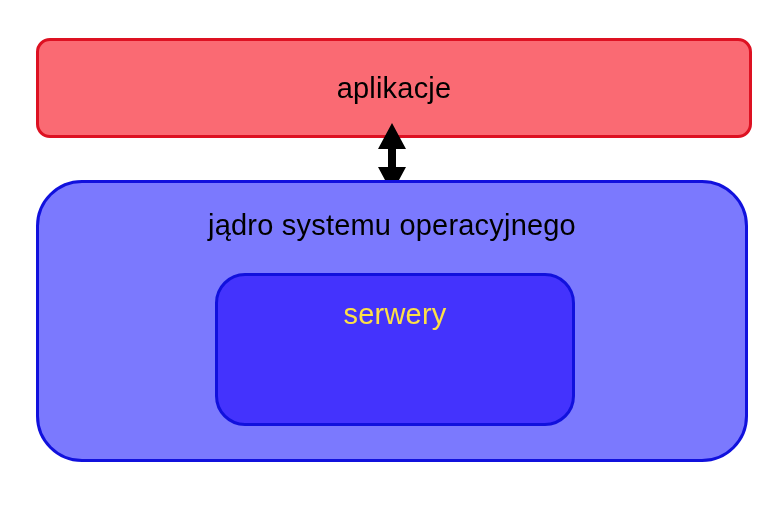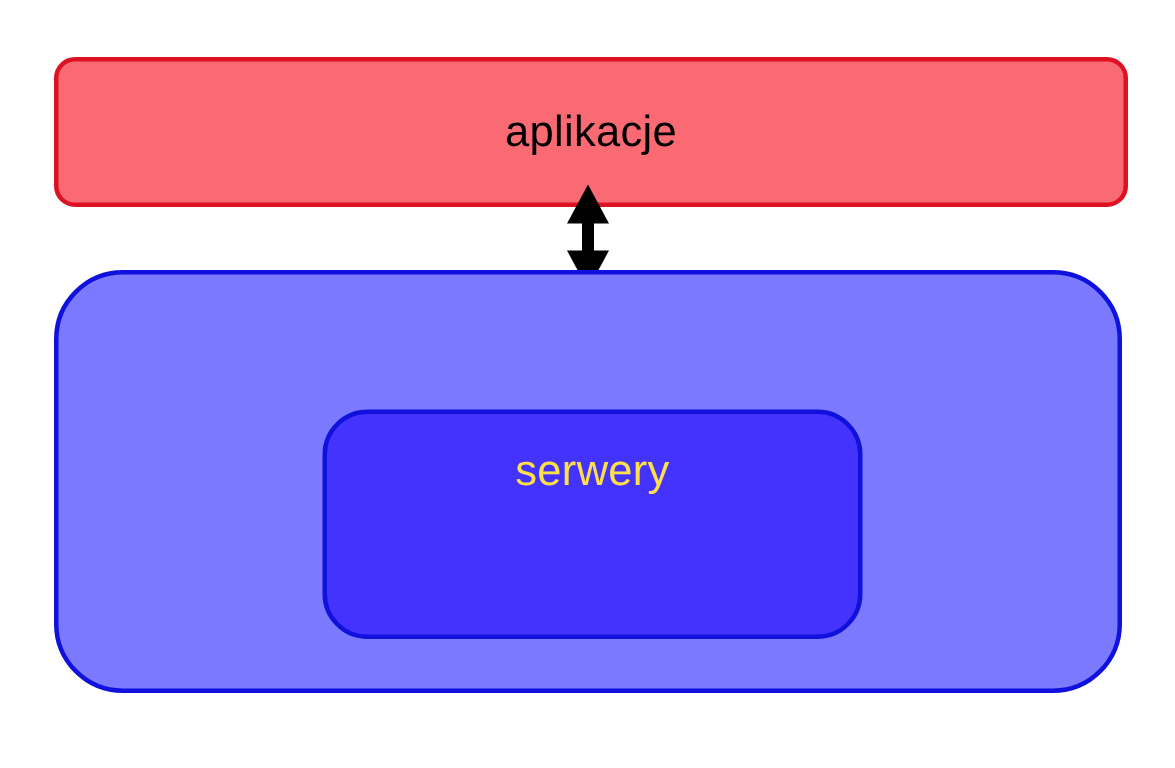"jądro systemu operacyjnego" span.layer-label { html: none -> <span>jądro systemu operacyjnego</span> }
